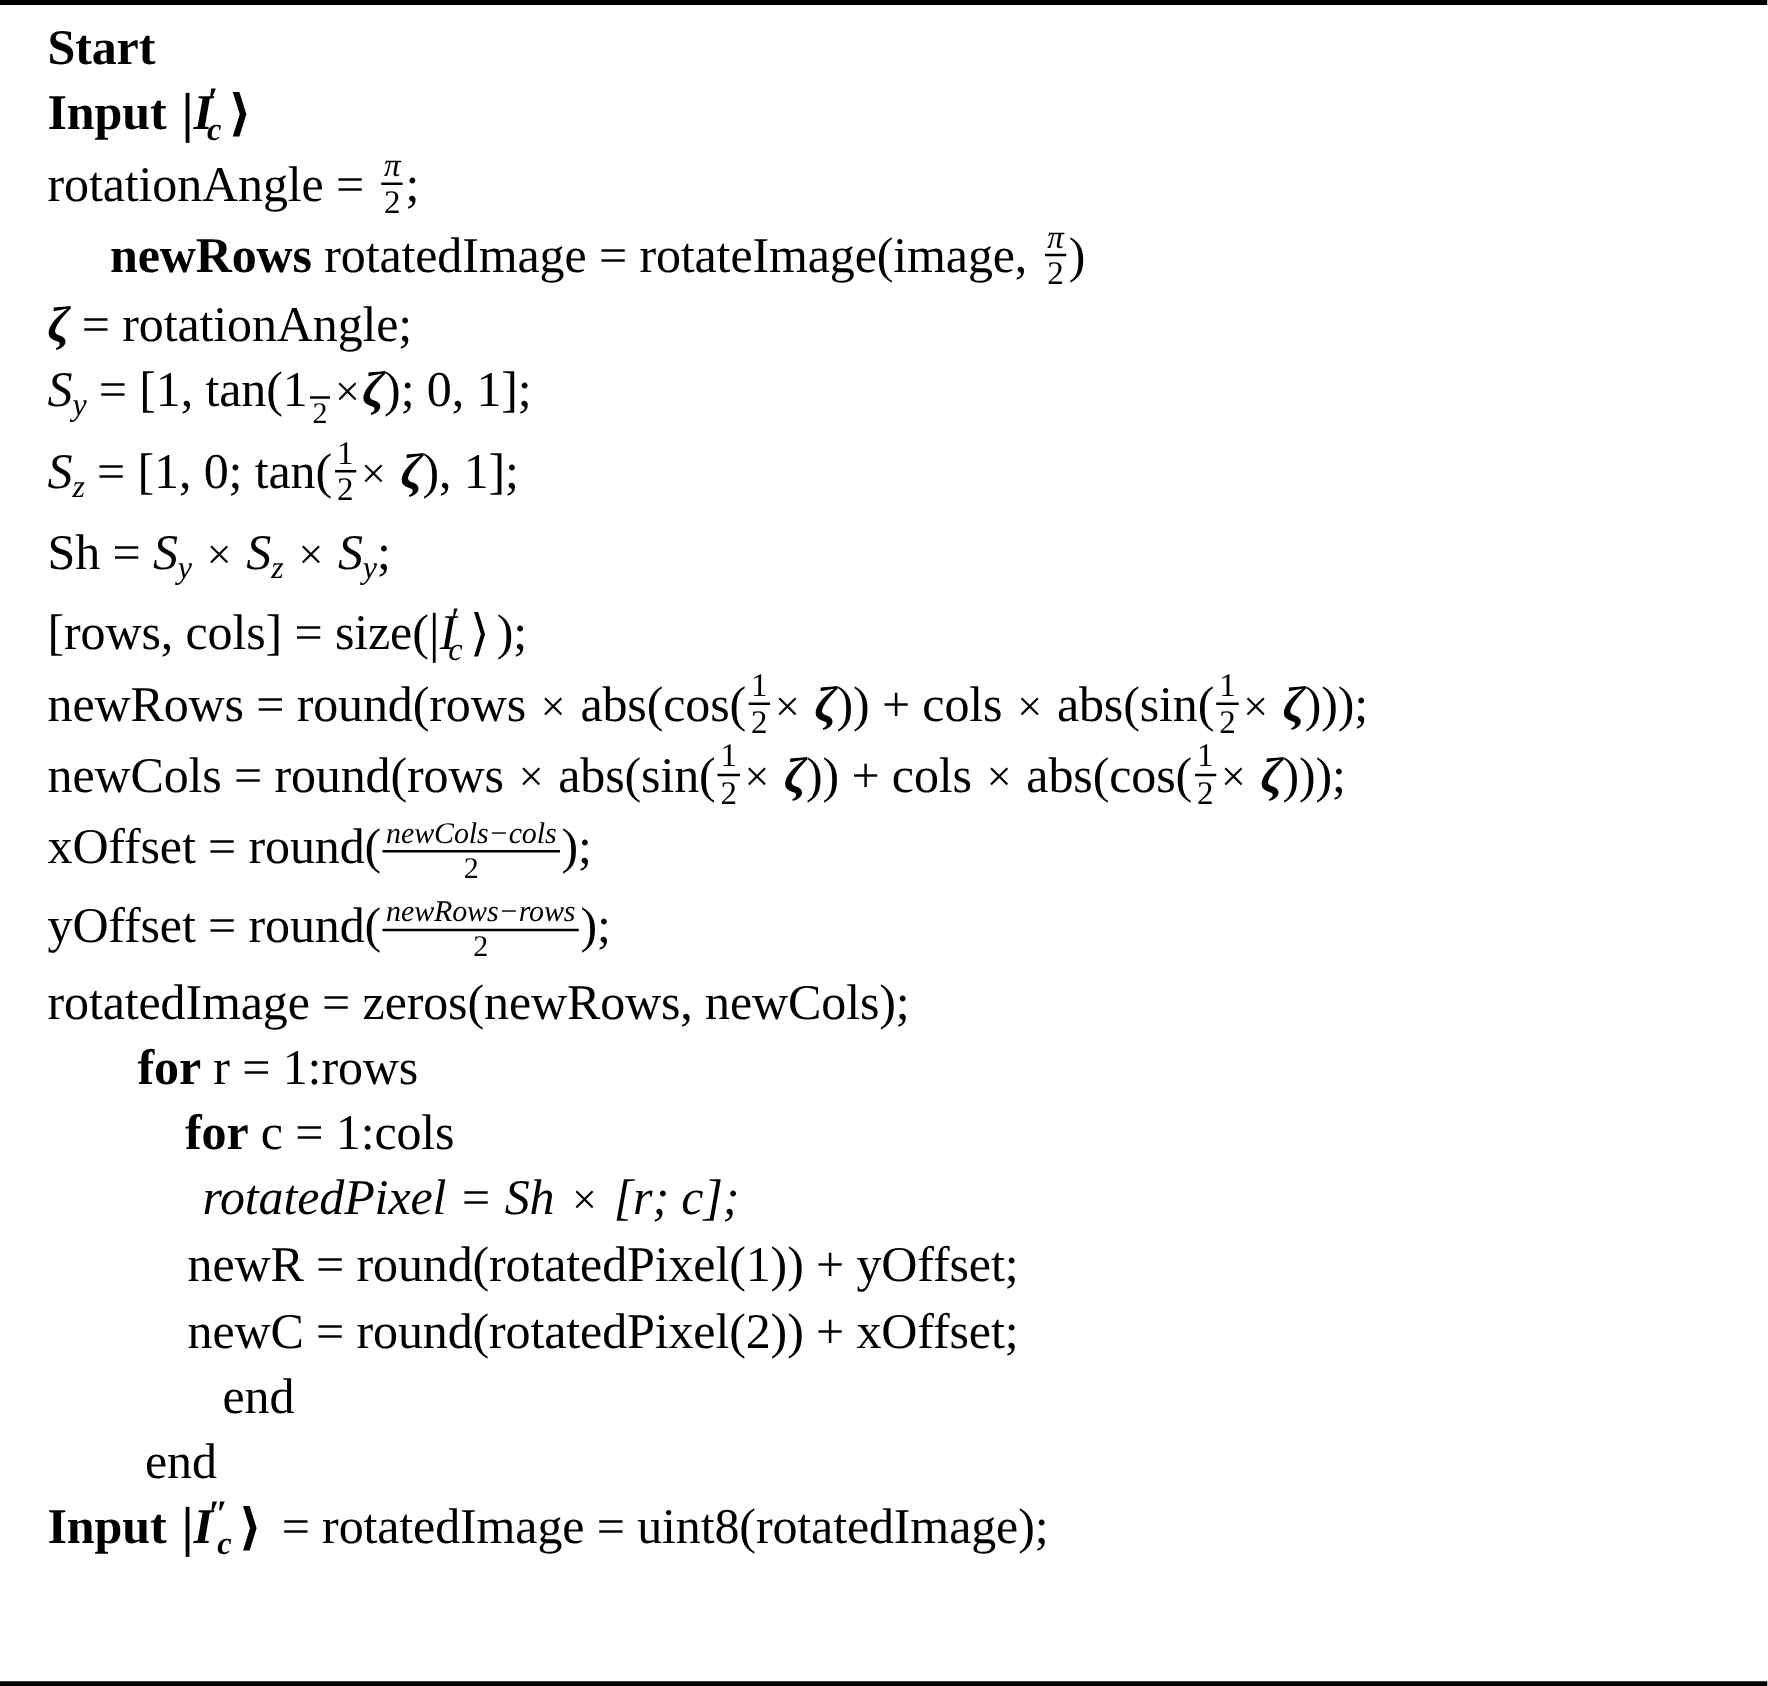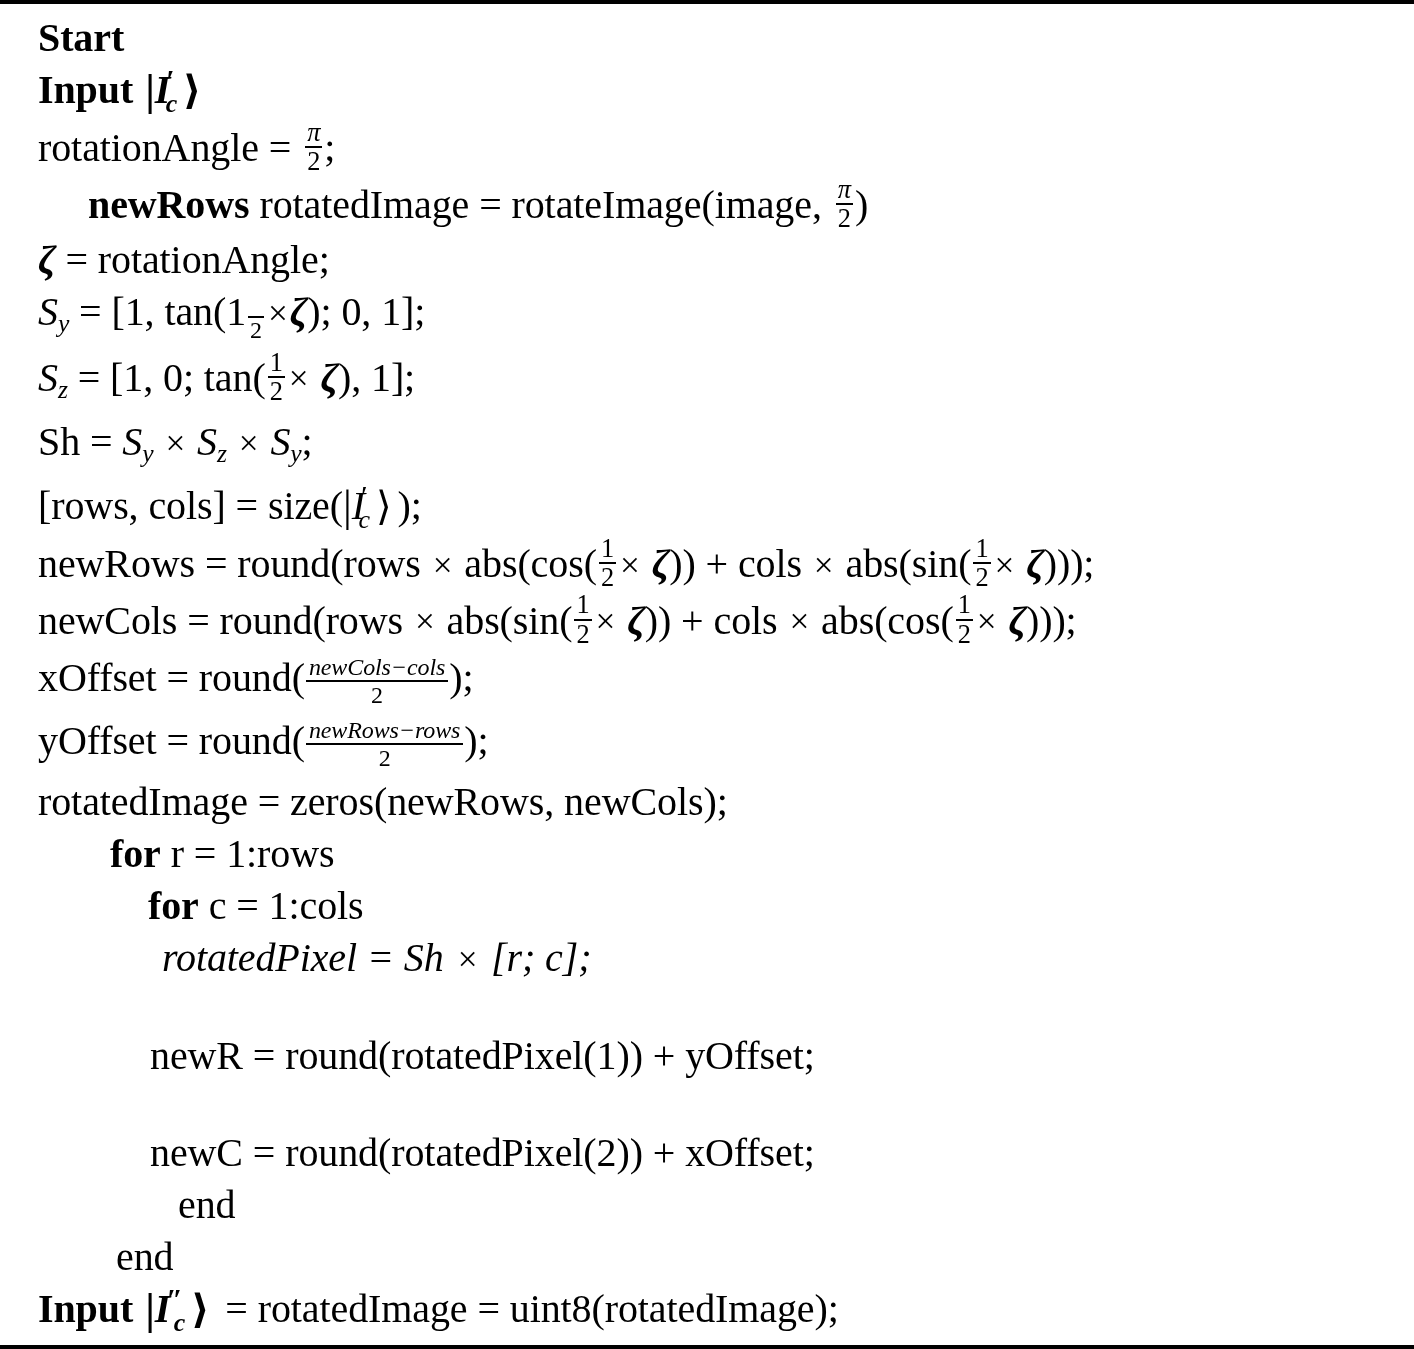"newR = round(rotatedPixel(1)) + yOffset;" .ind5 { margin-top: 44px -> none }
